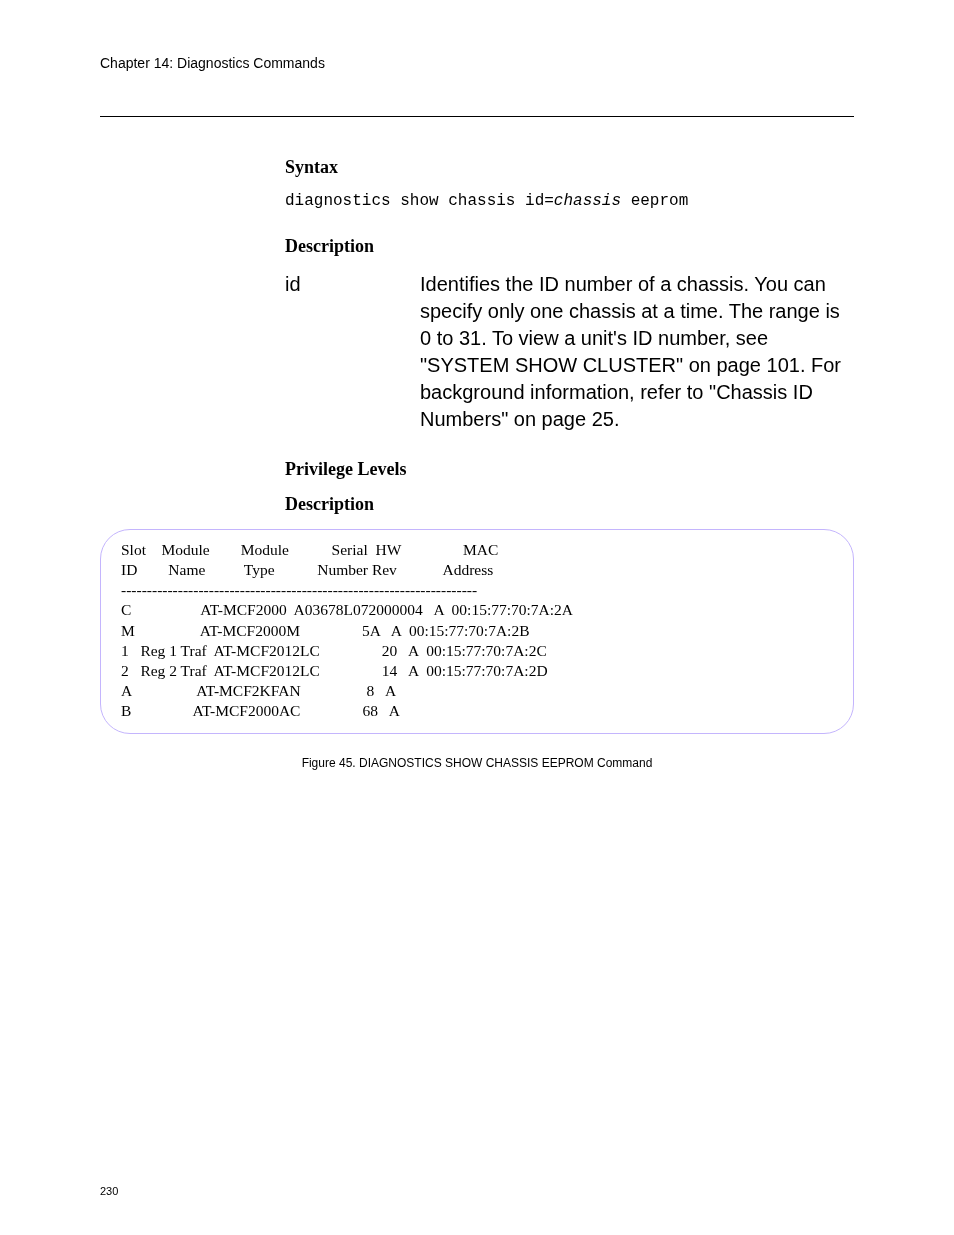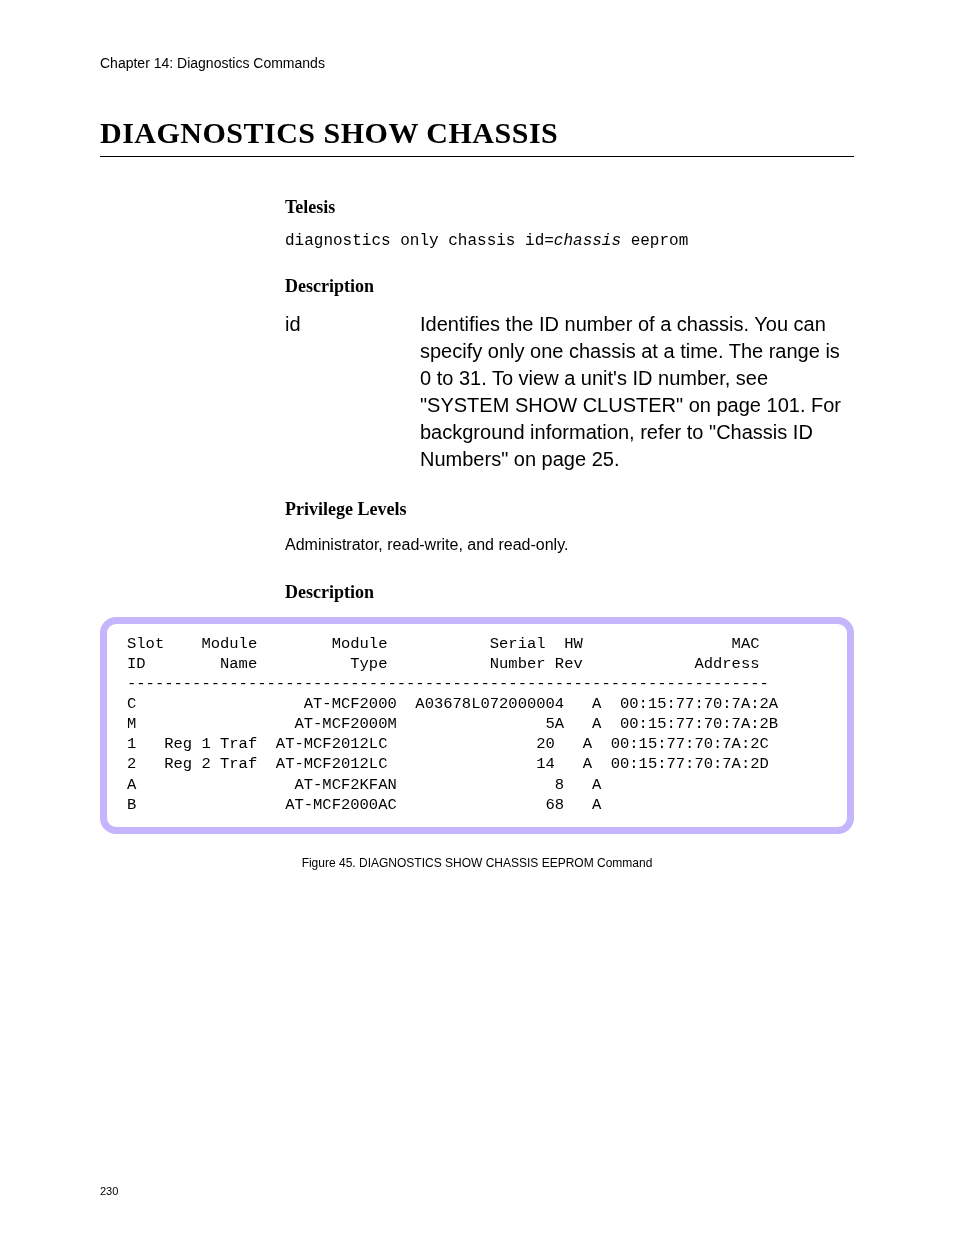"DIAGNOSTICS SHOW CHASSIS" h1.title { html: <h1>DIAGNOSTICS SHOW CHASSIS</h1> -> none }
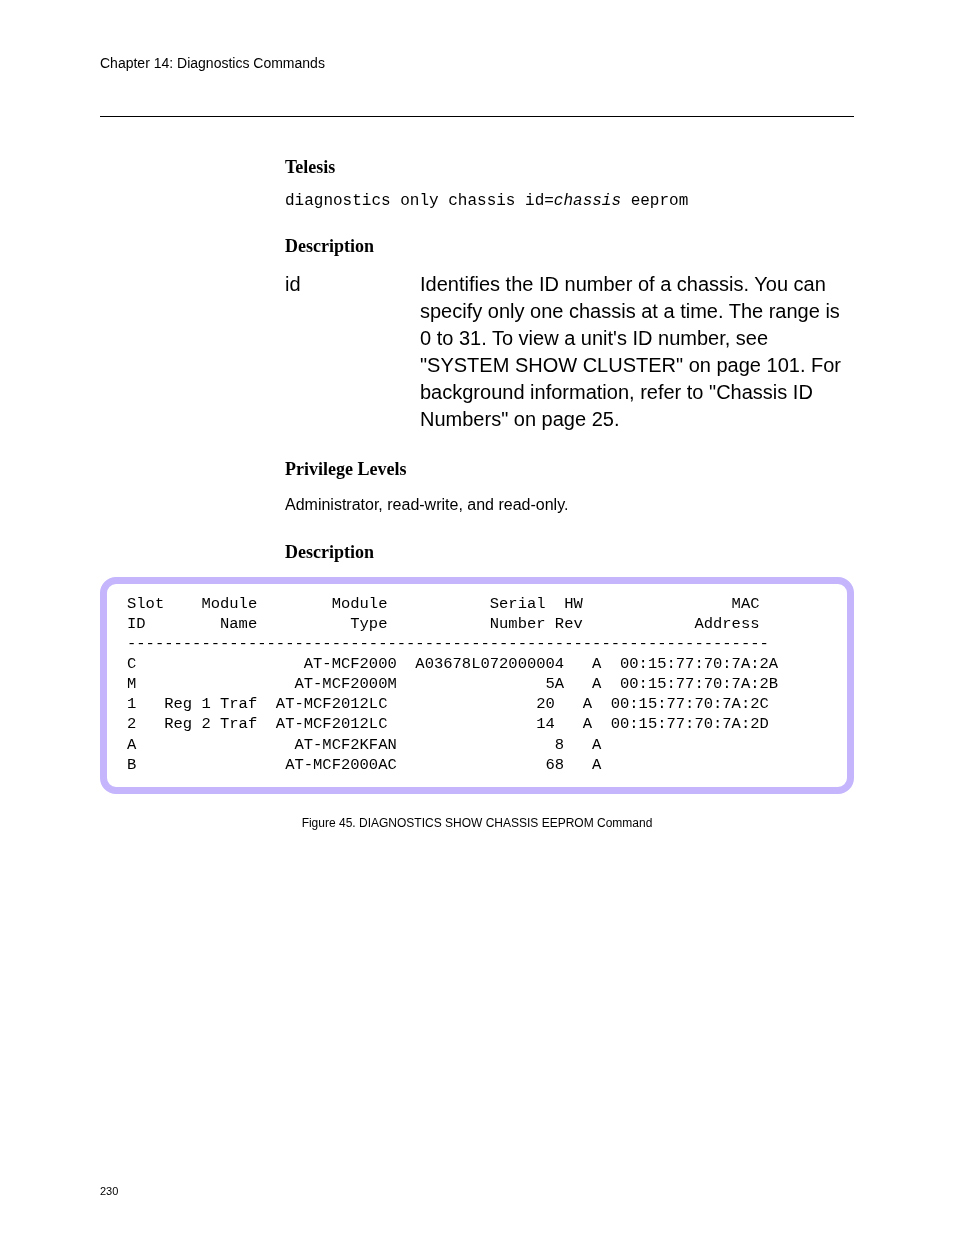"Telesis" h2.section { text: Telesis -> Syntax }
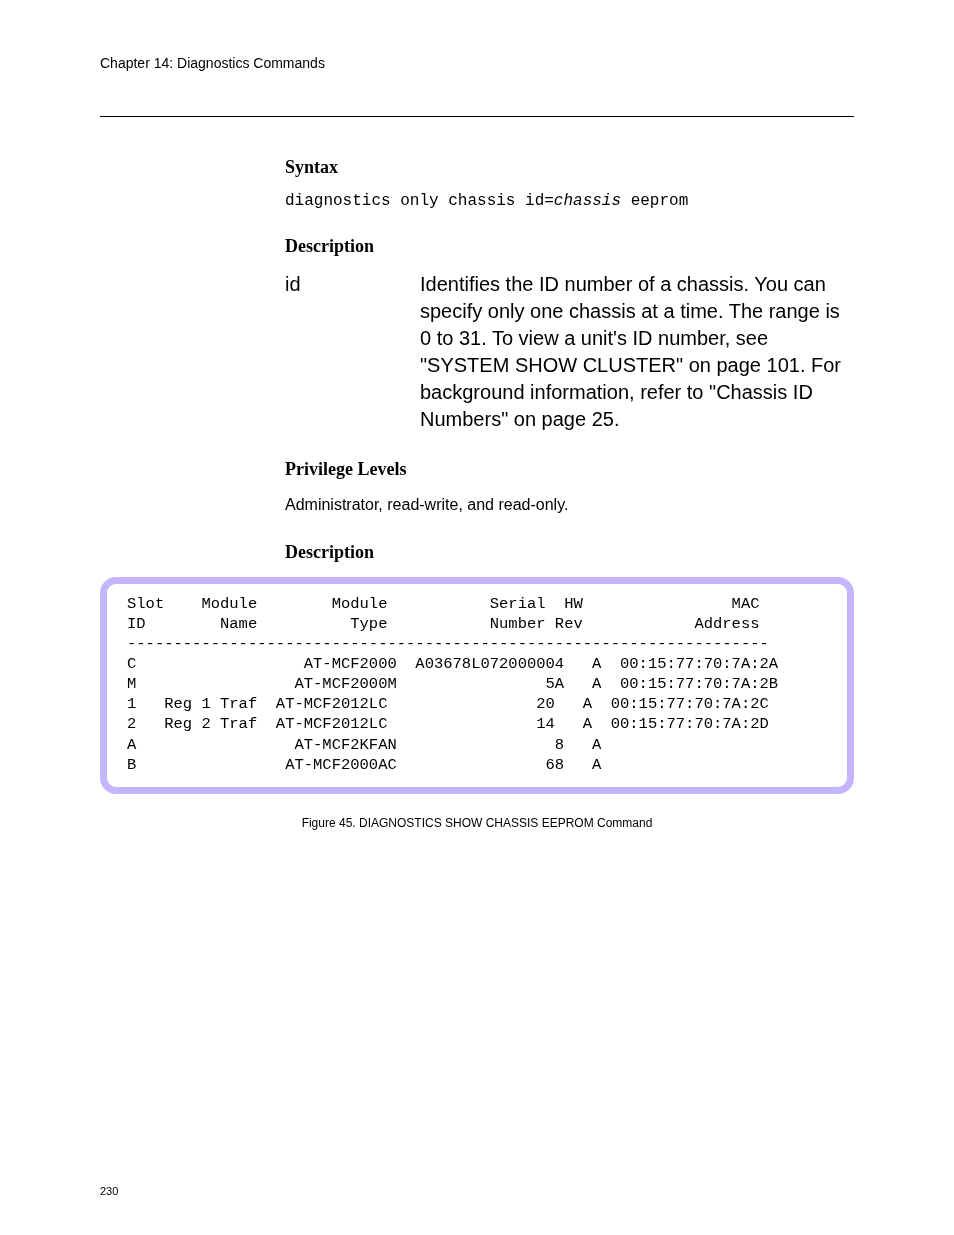"diagnostics only chassis id=" span { text: only -> show }
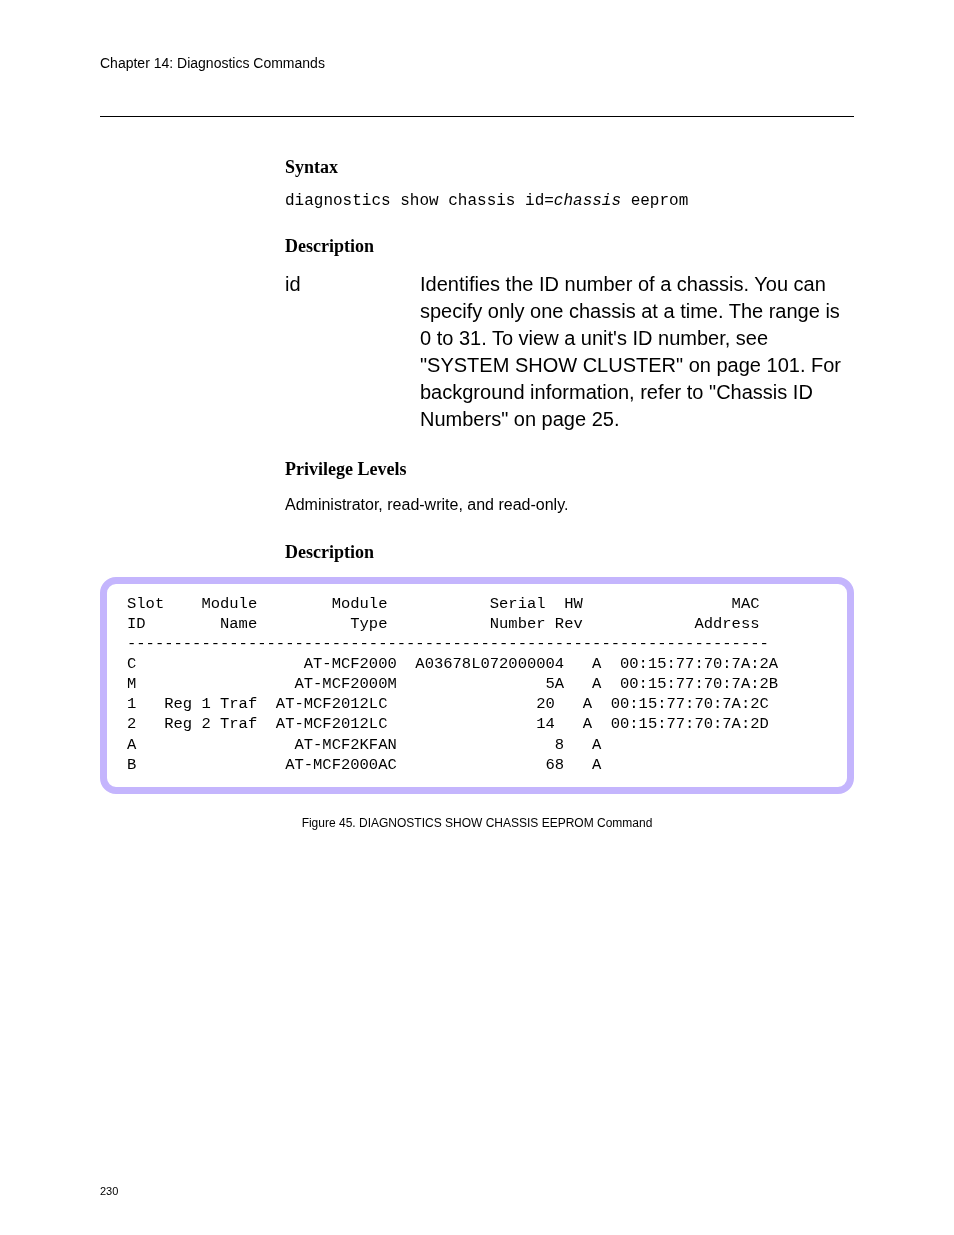"Administrator, read-write, and" div.body-text { html: <div>Administrator, read-write, and read-only.</div> -> none }
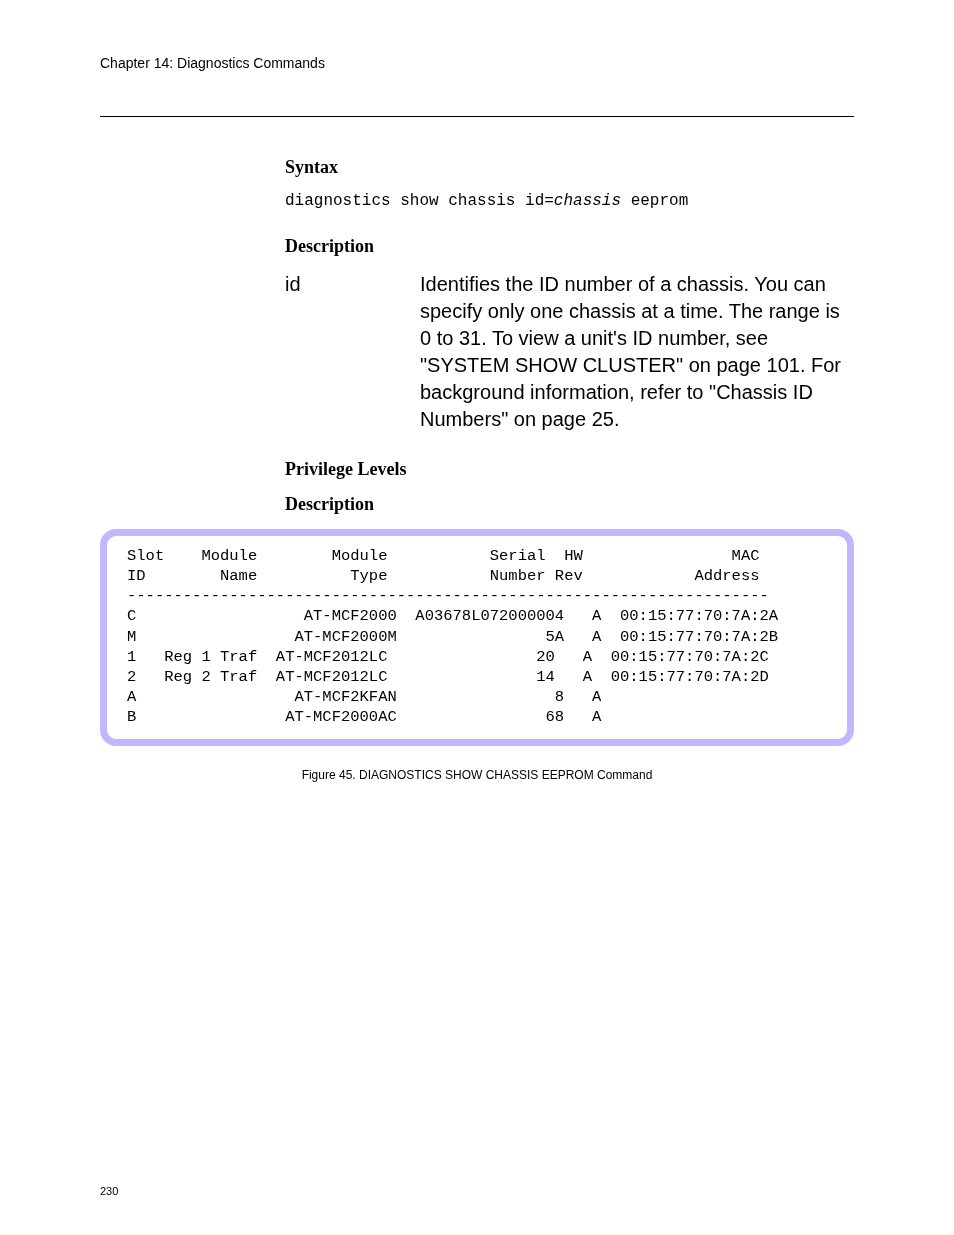"Slot Module Module Serial HW" .output-box { border: 7px solid #c4b5fd -> 1px solid #c4b5fd; border-radius: 16px -> 30px; font-family: Liberation Mono, monospace -> Liberation Serif, serif }
